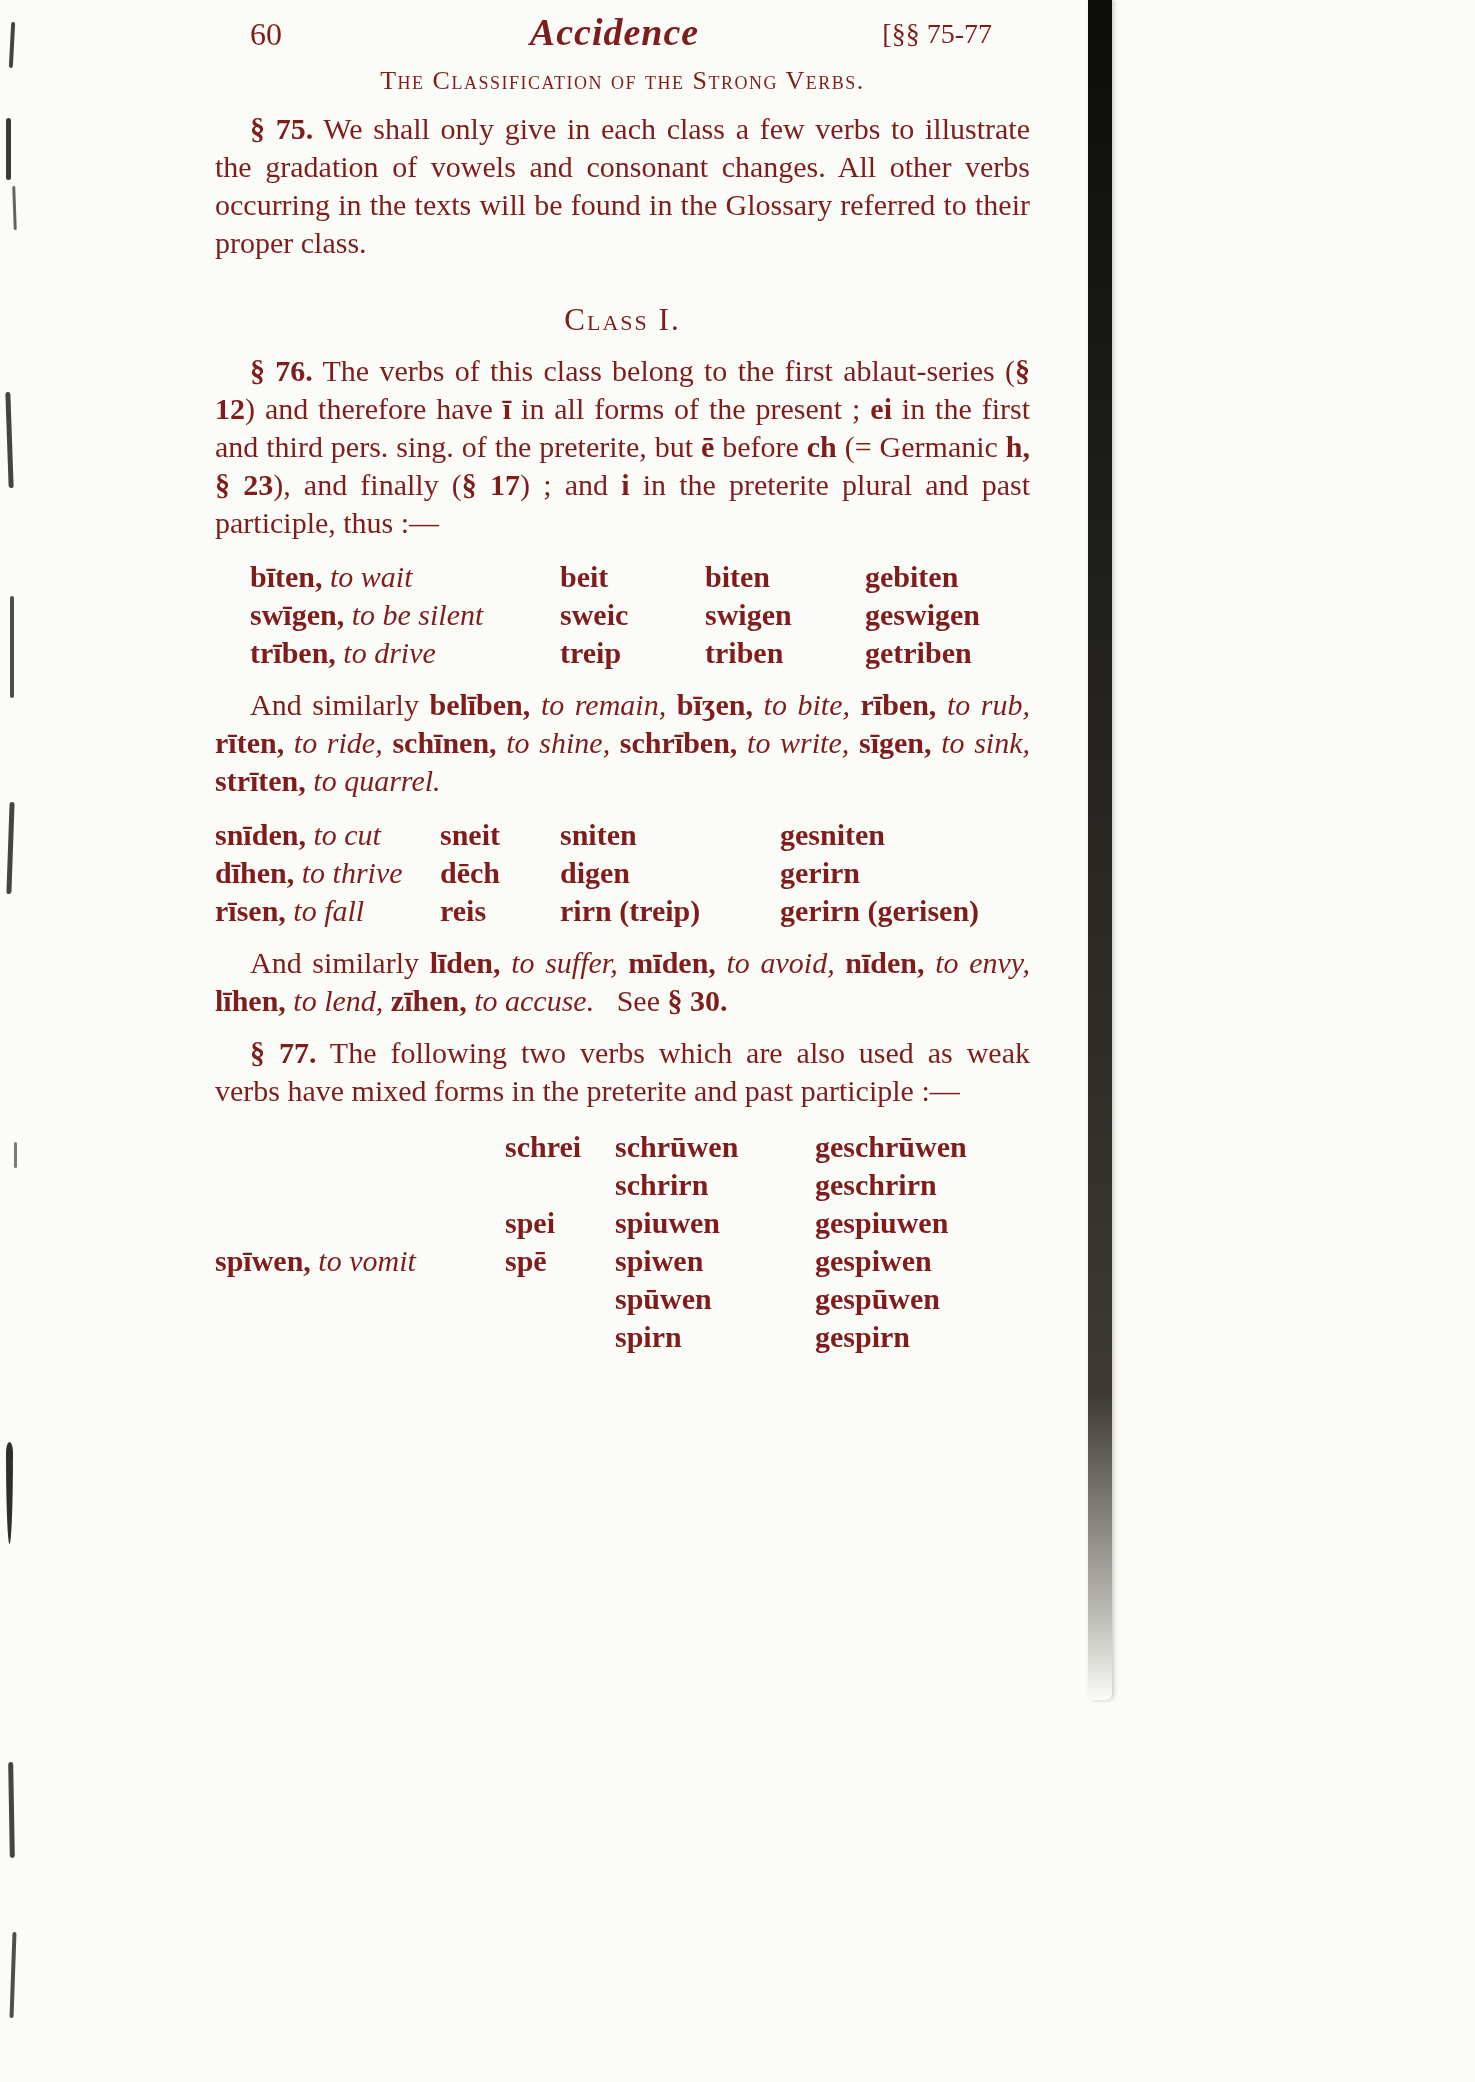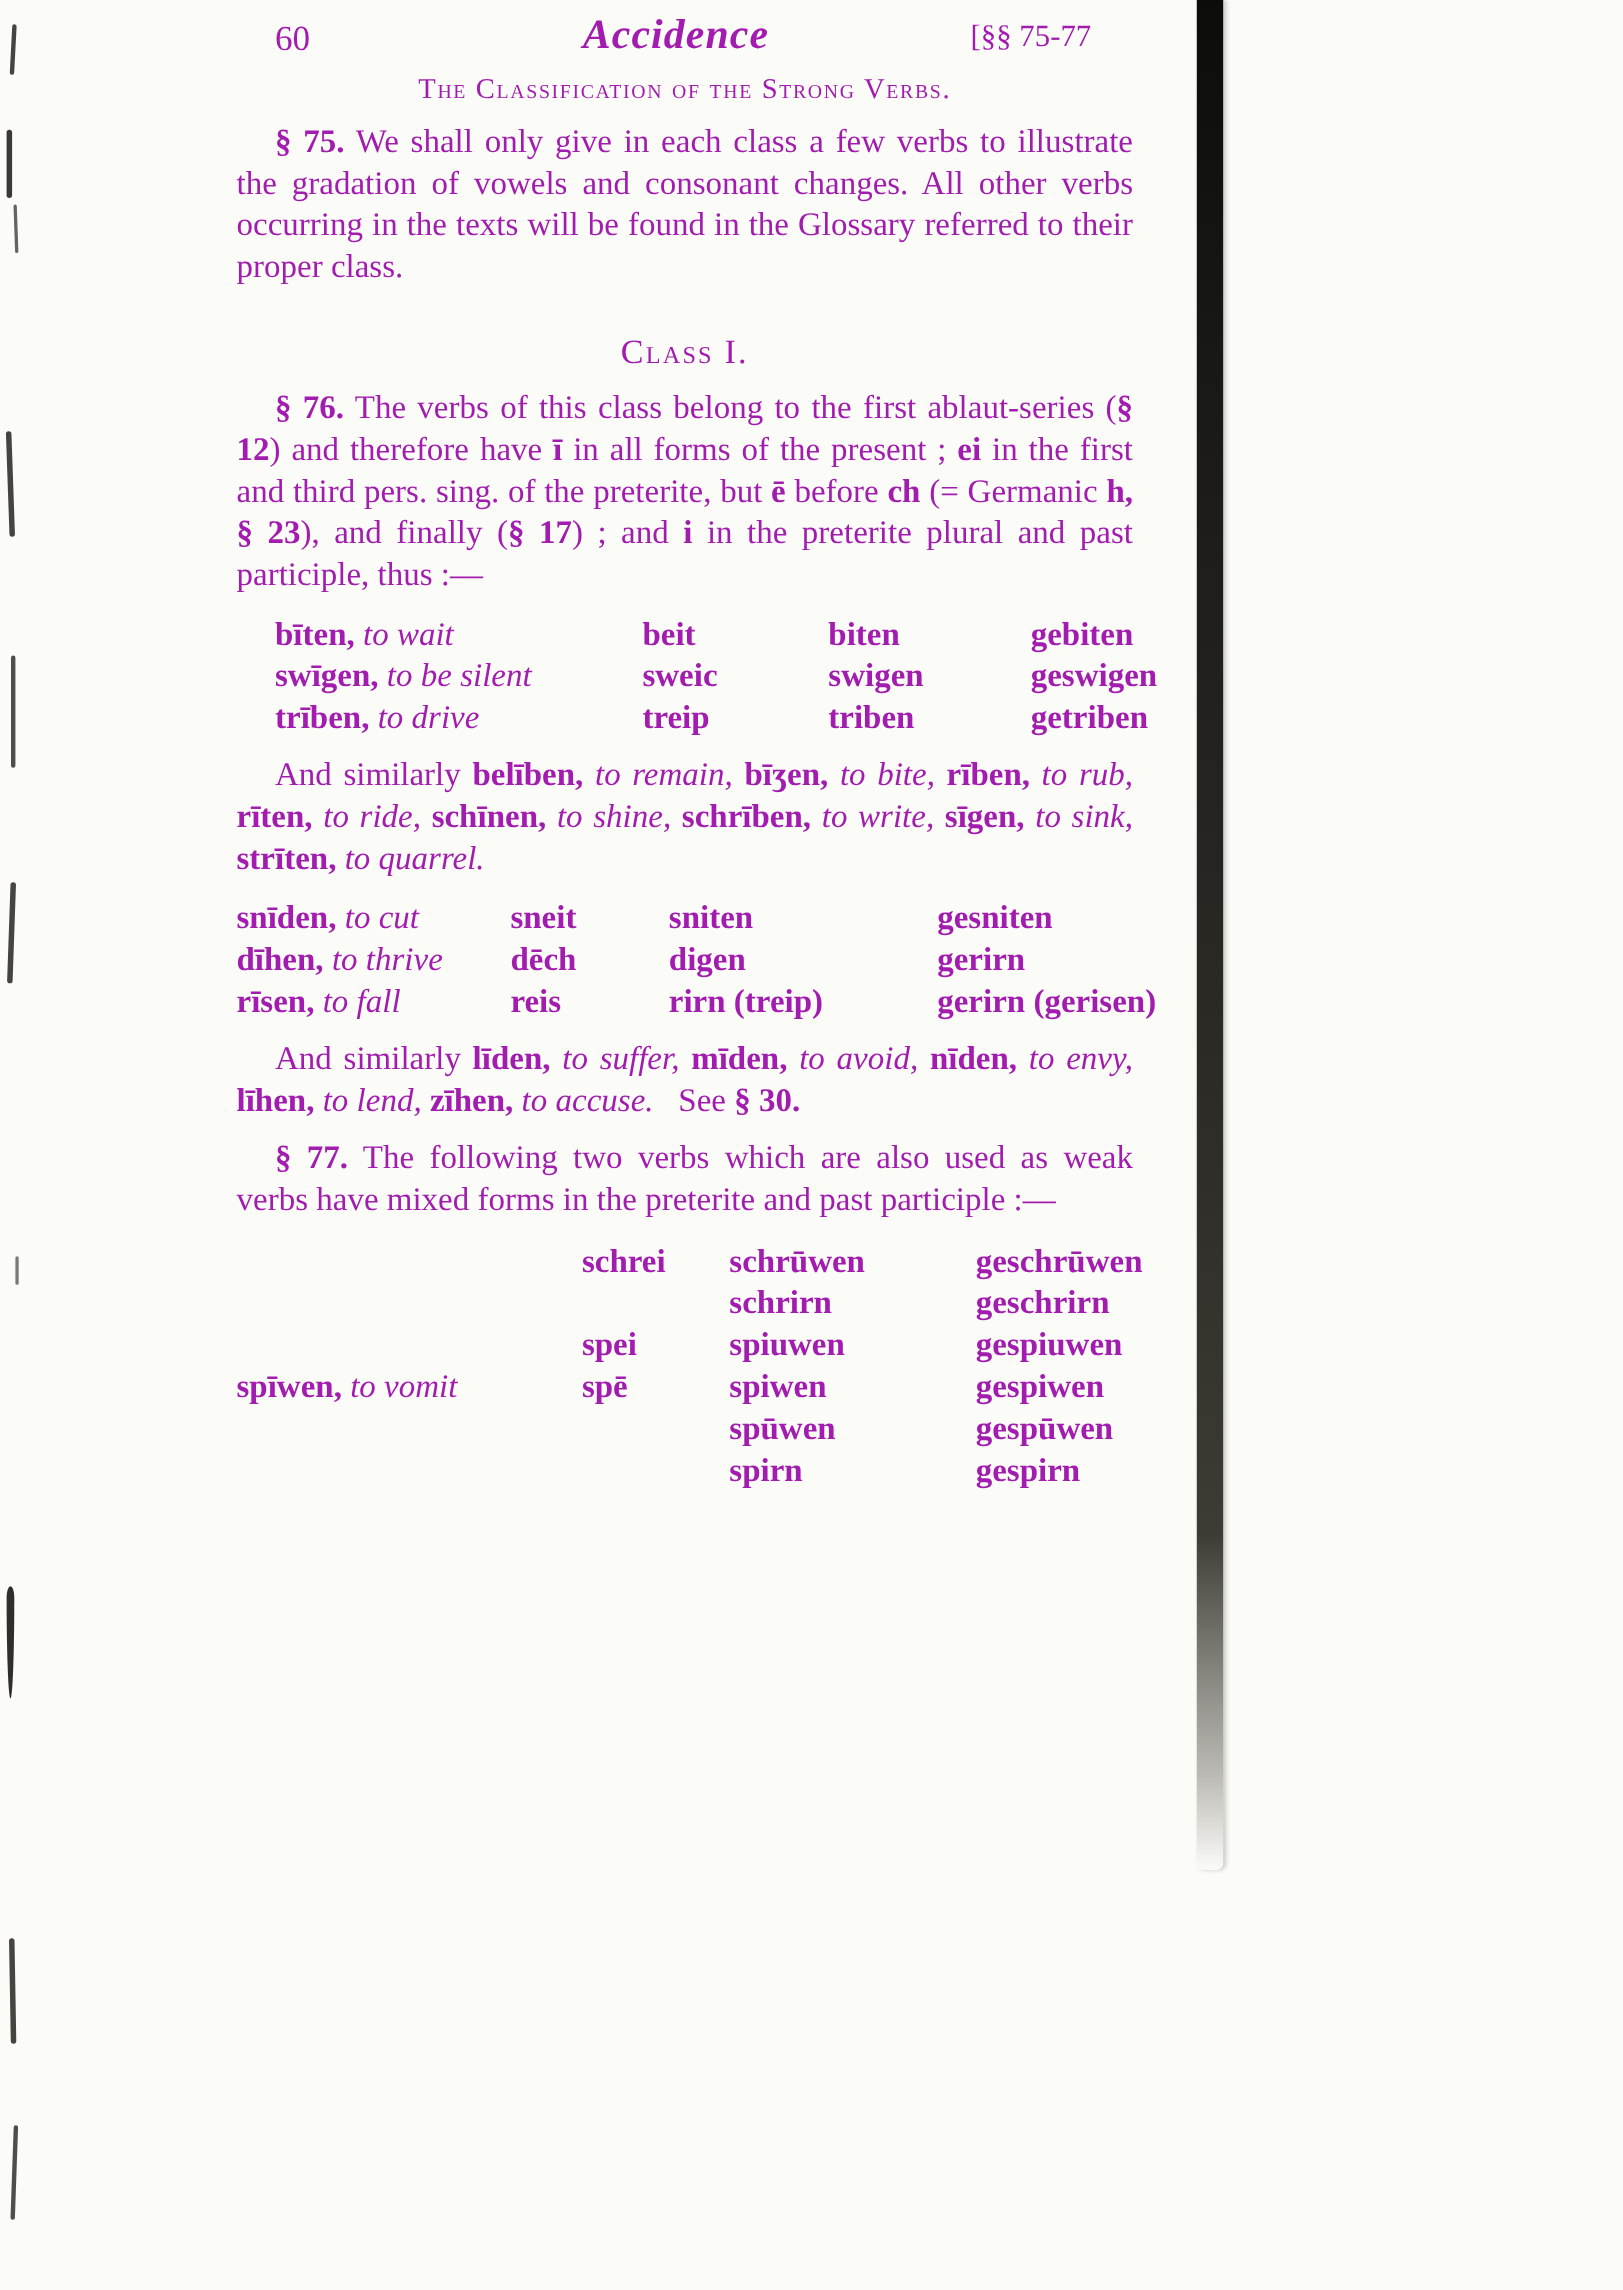"60" .page { color: #a21caf -> #7f1d1d }
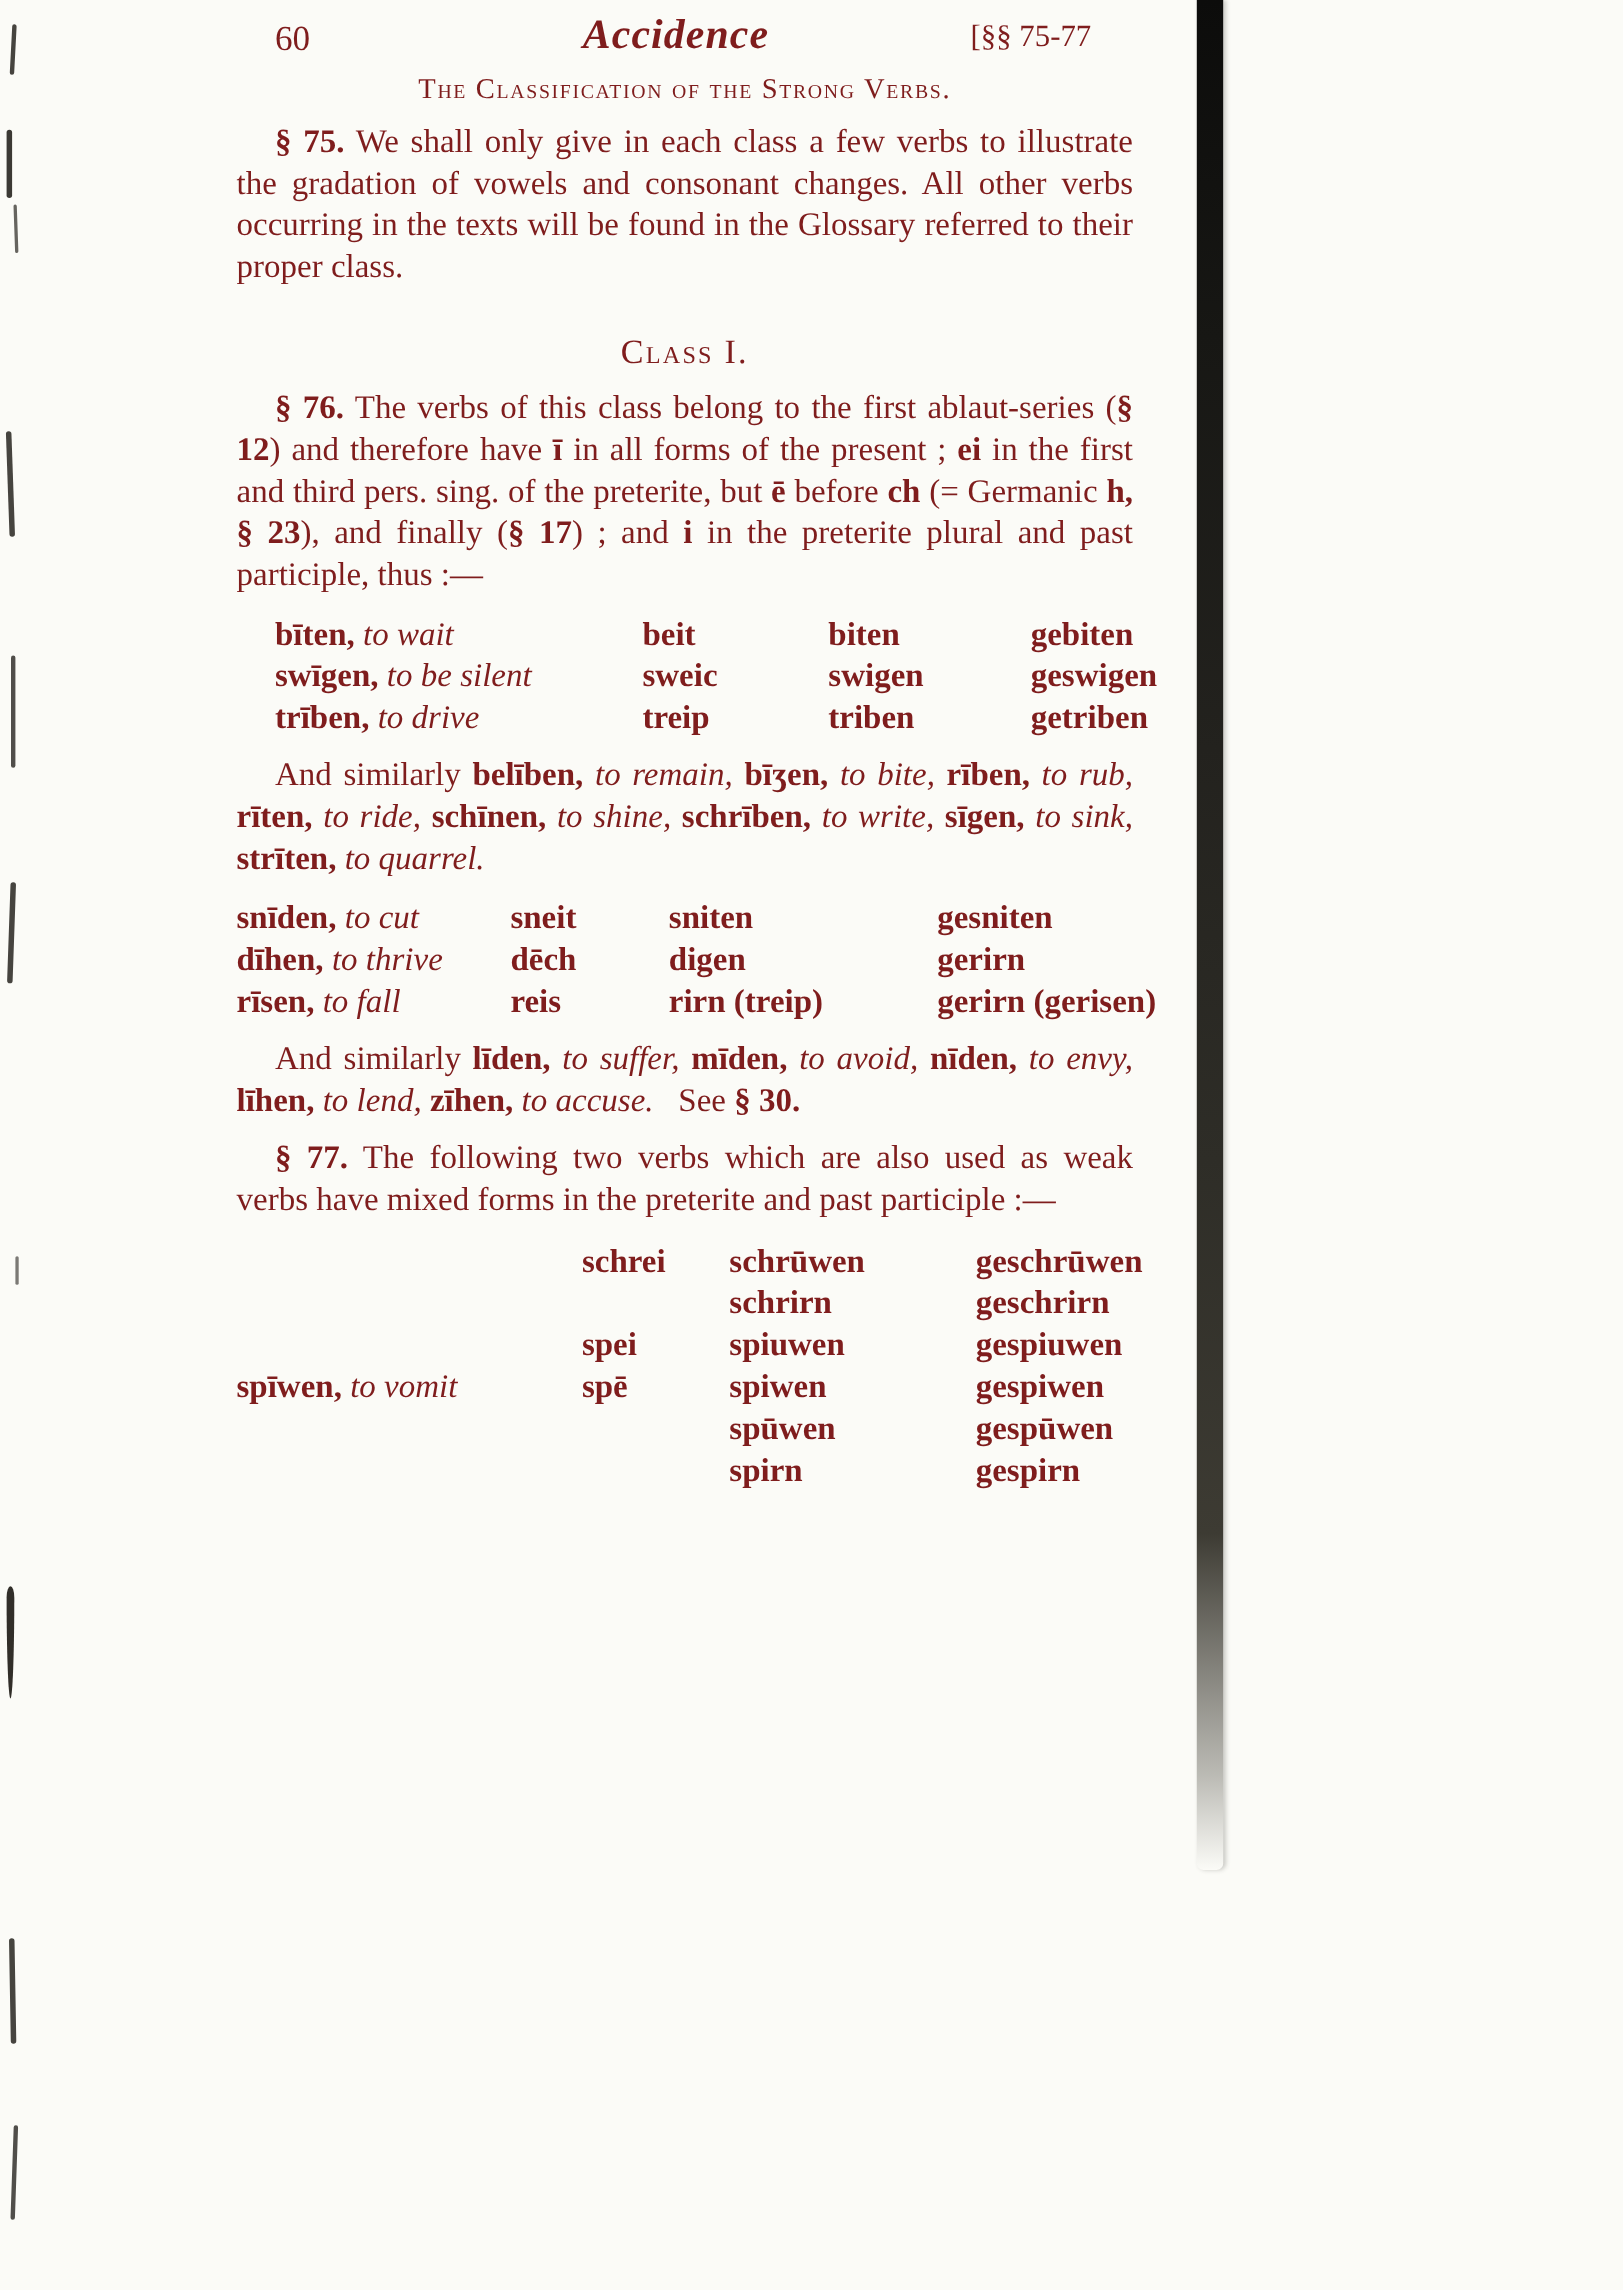"bīten, to wait" .trow { gap: 24px -> none }
